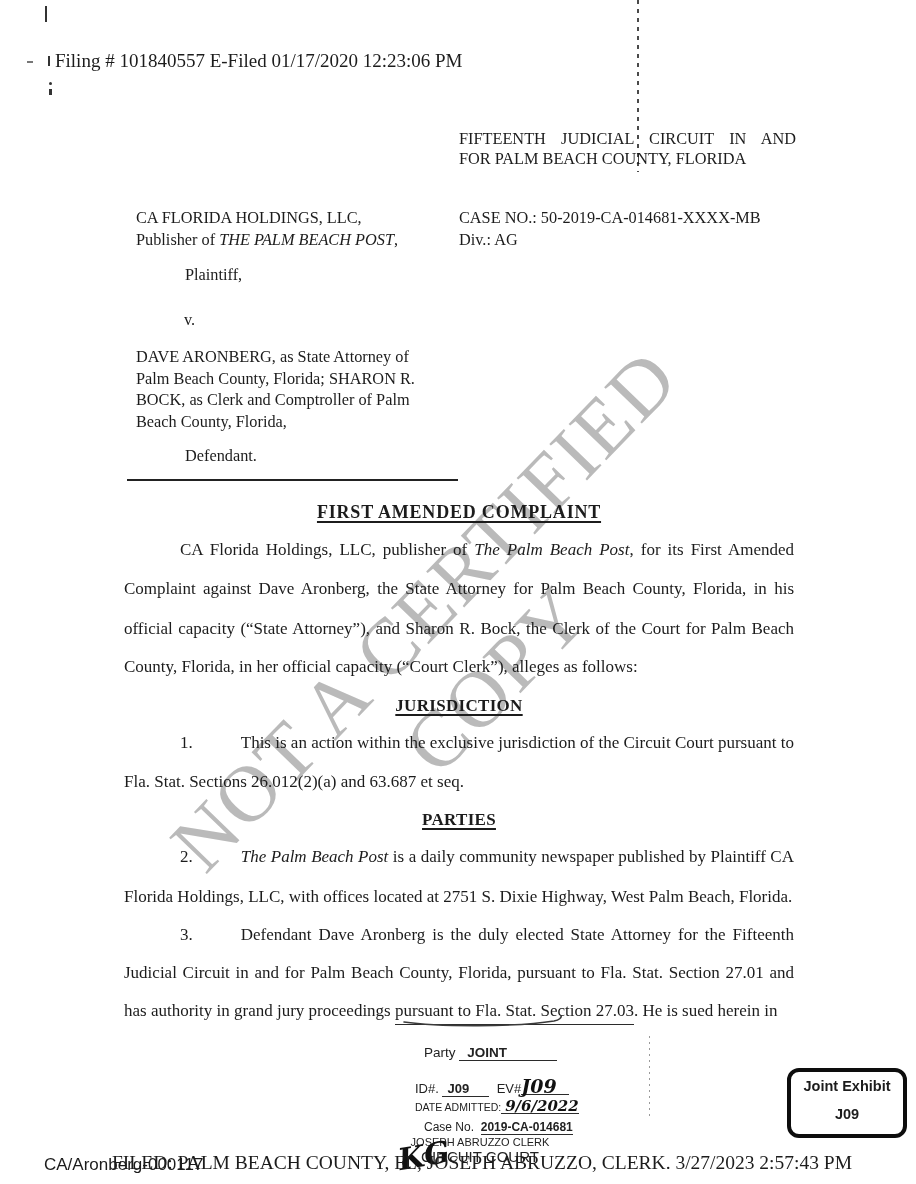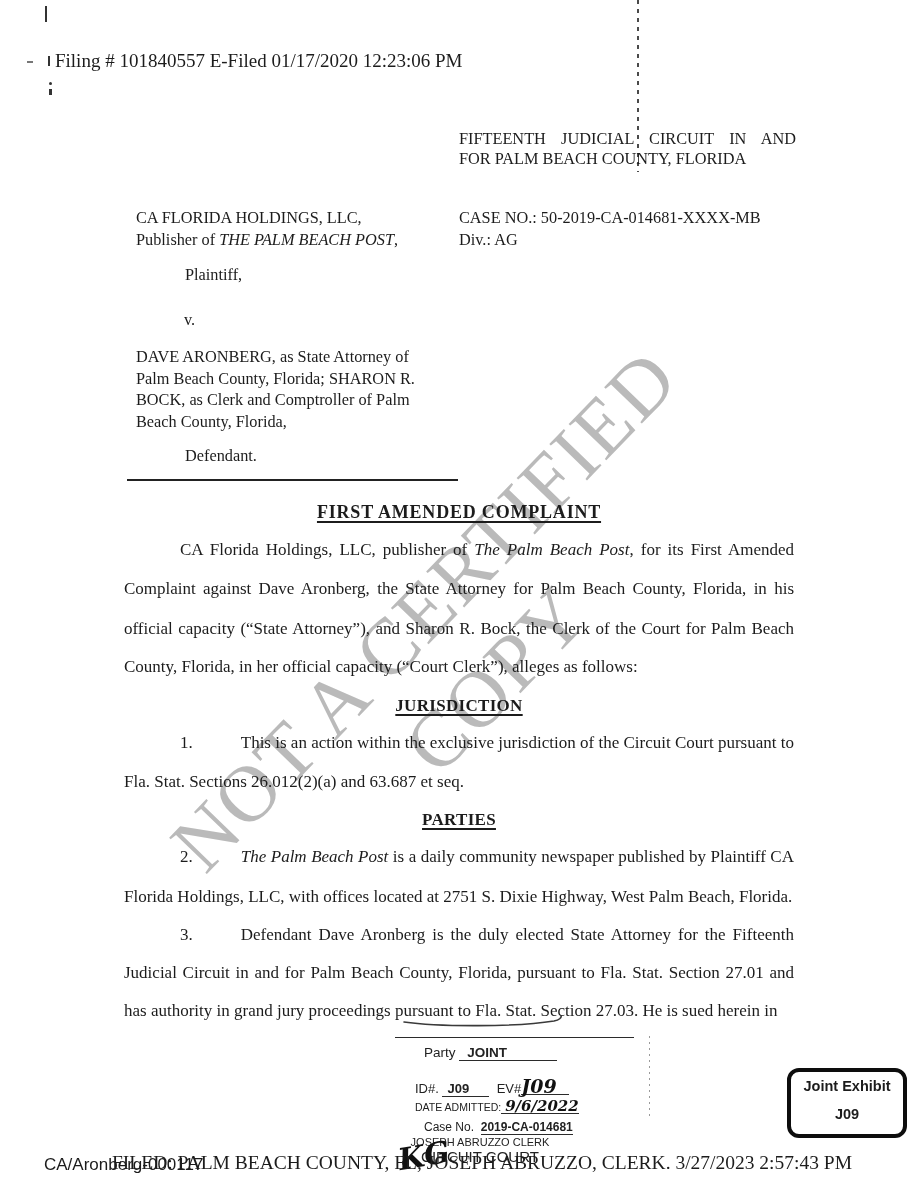"pursuant to Fla. Stat. Section" .u-ann { padding-bottom: 17px -> 4px }
